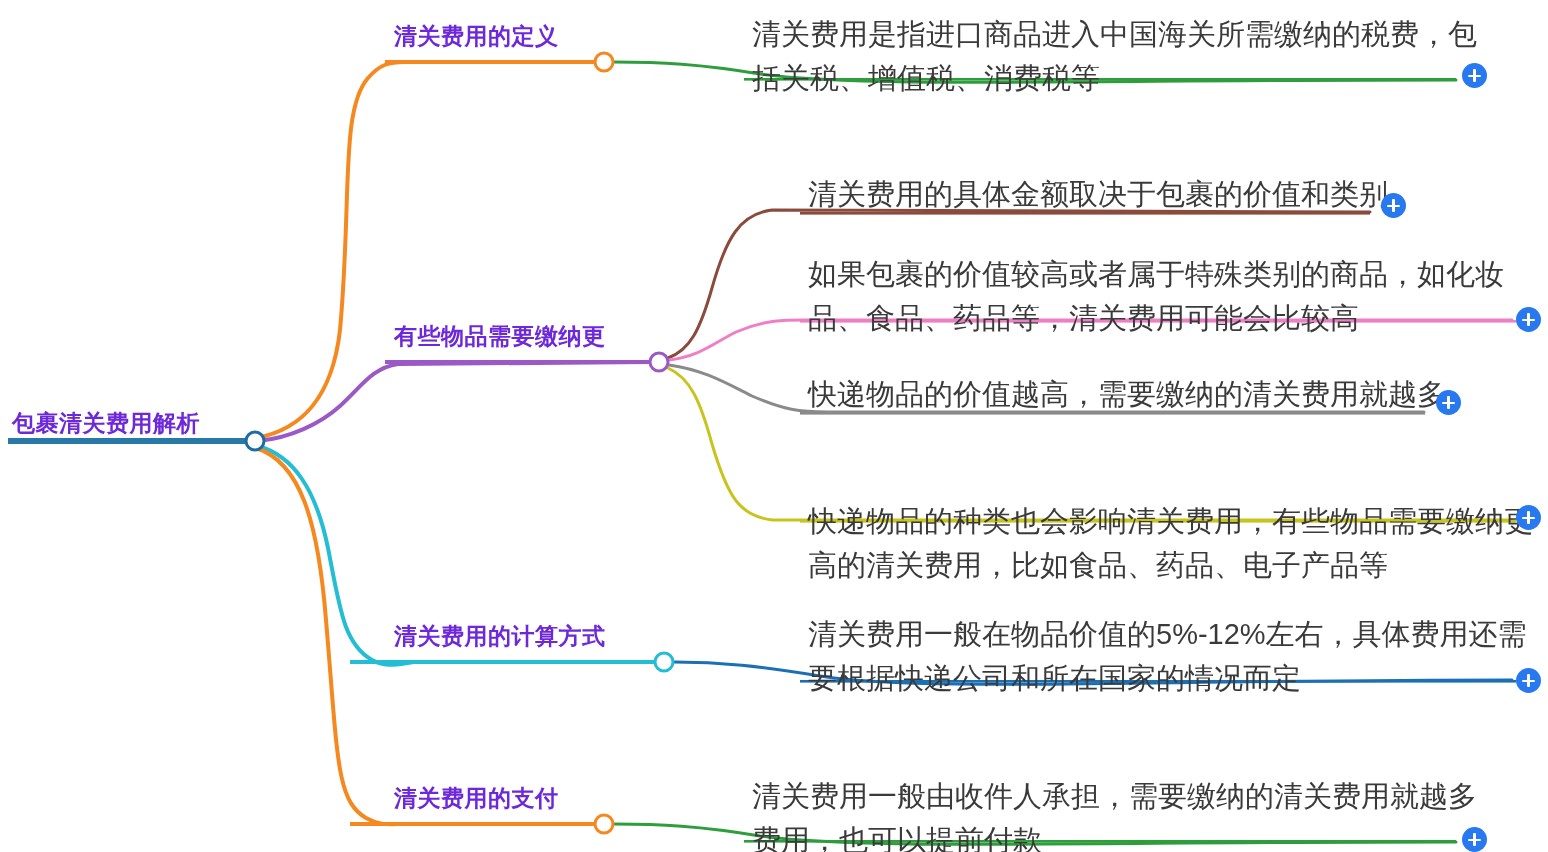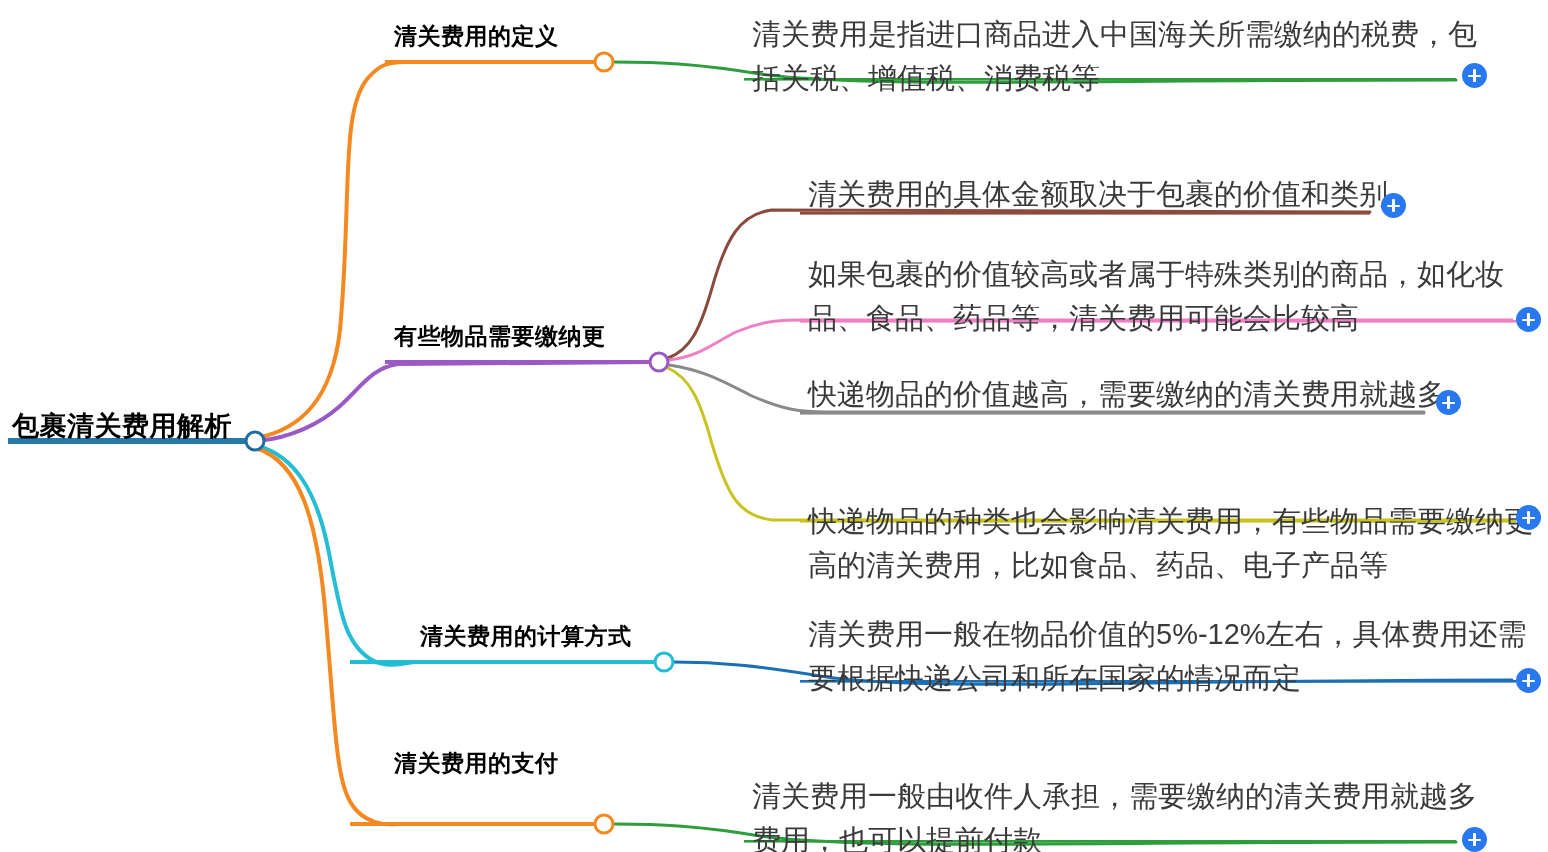"清关费用的定义" .node-label { color: #000000 -> #6d28d9 }
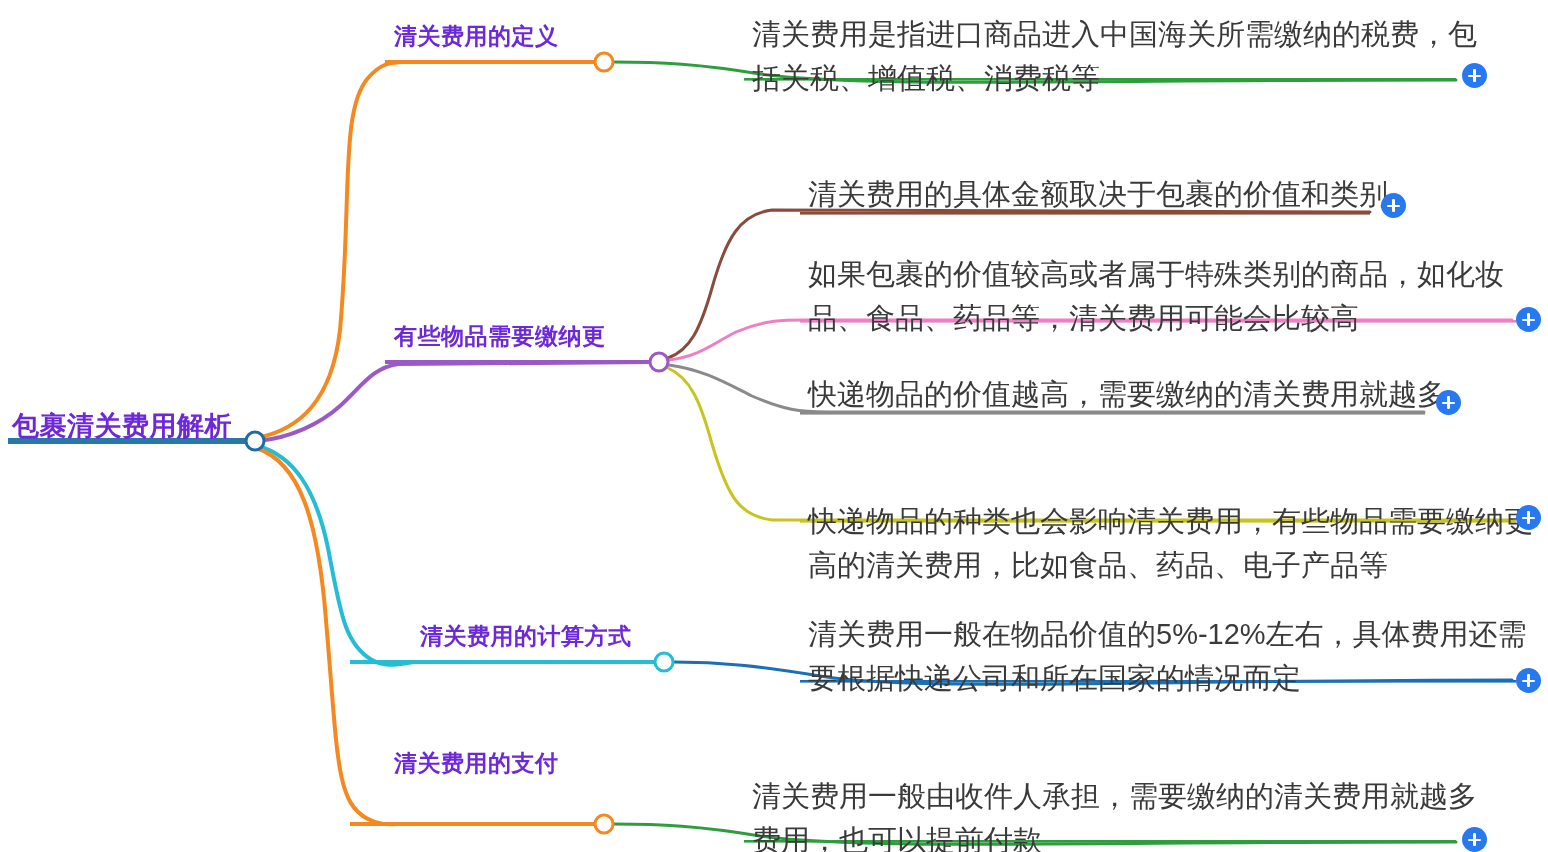"包裹清关费用解析" .root-label { font-size: 27px -> 23px }
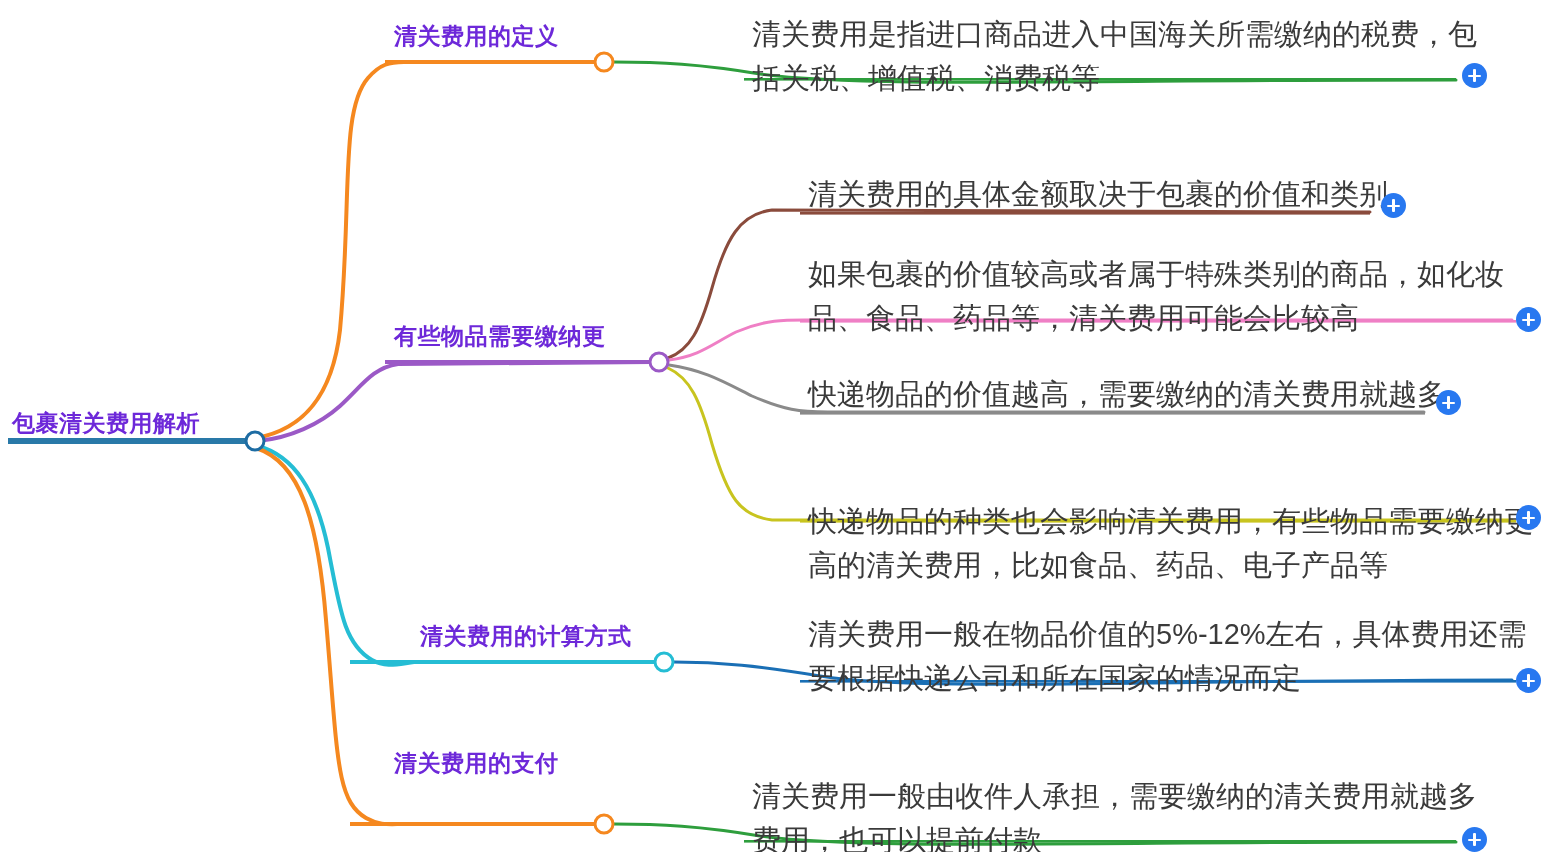"清关费用的计算方式" div.node-label { margin-left: 26px -> none }
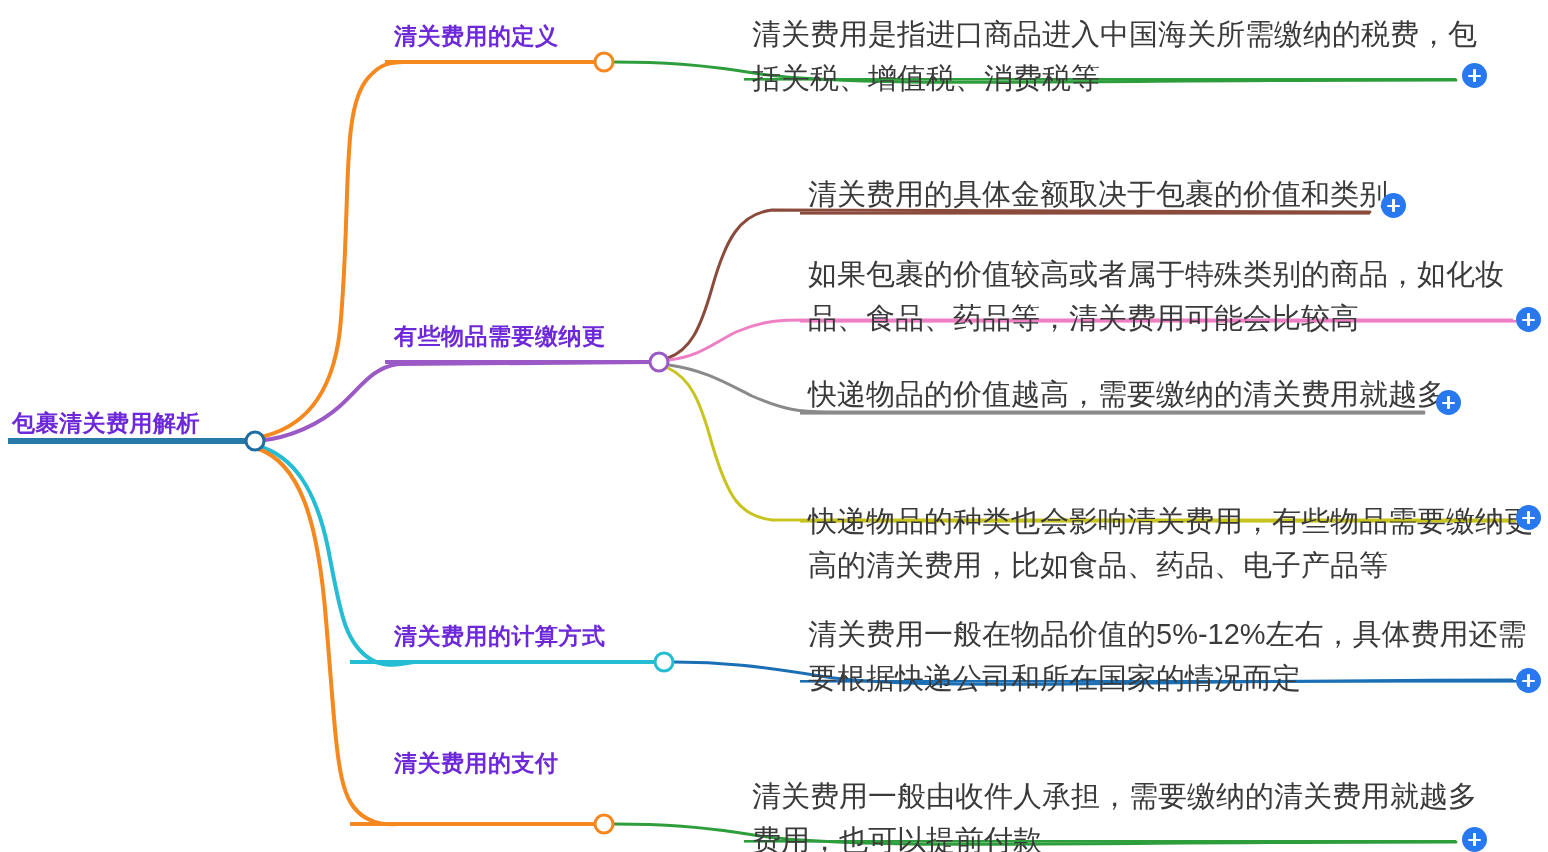"清关费用的支付" div.node-label { top: 749px -> 784px }
